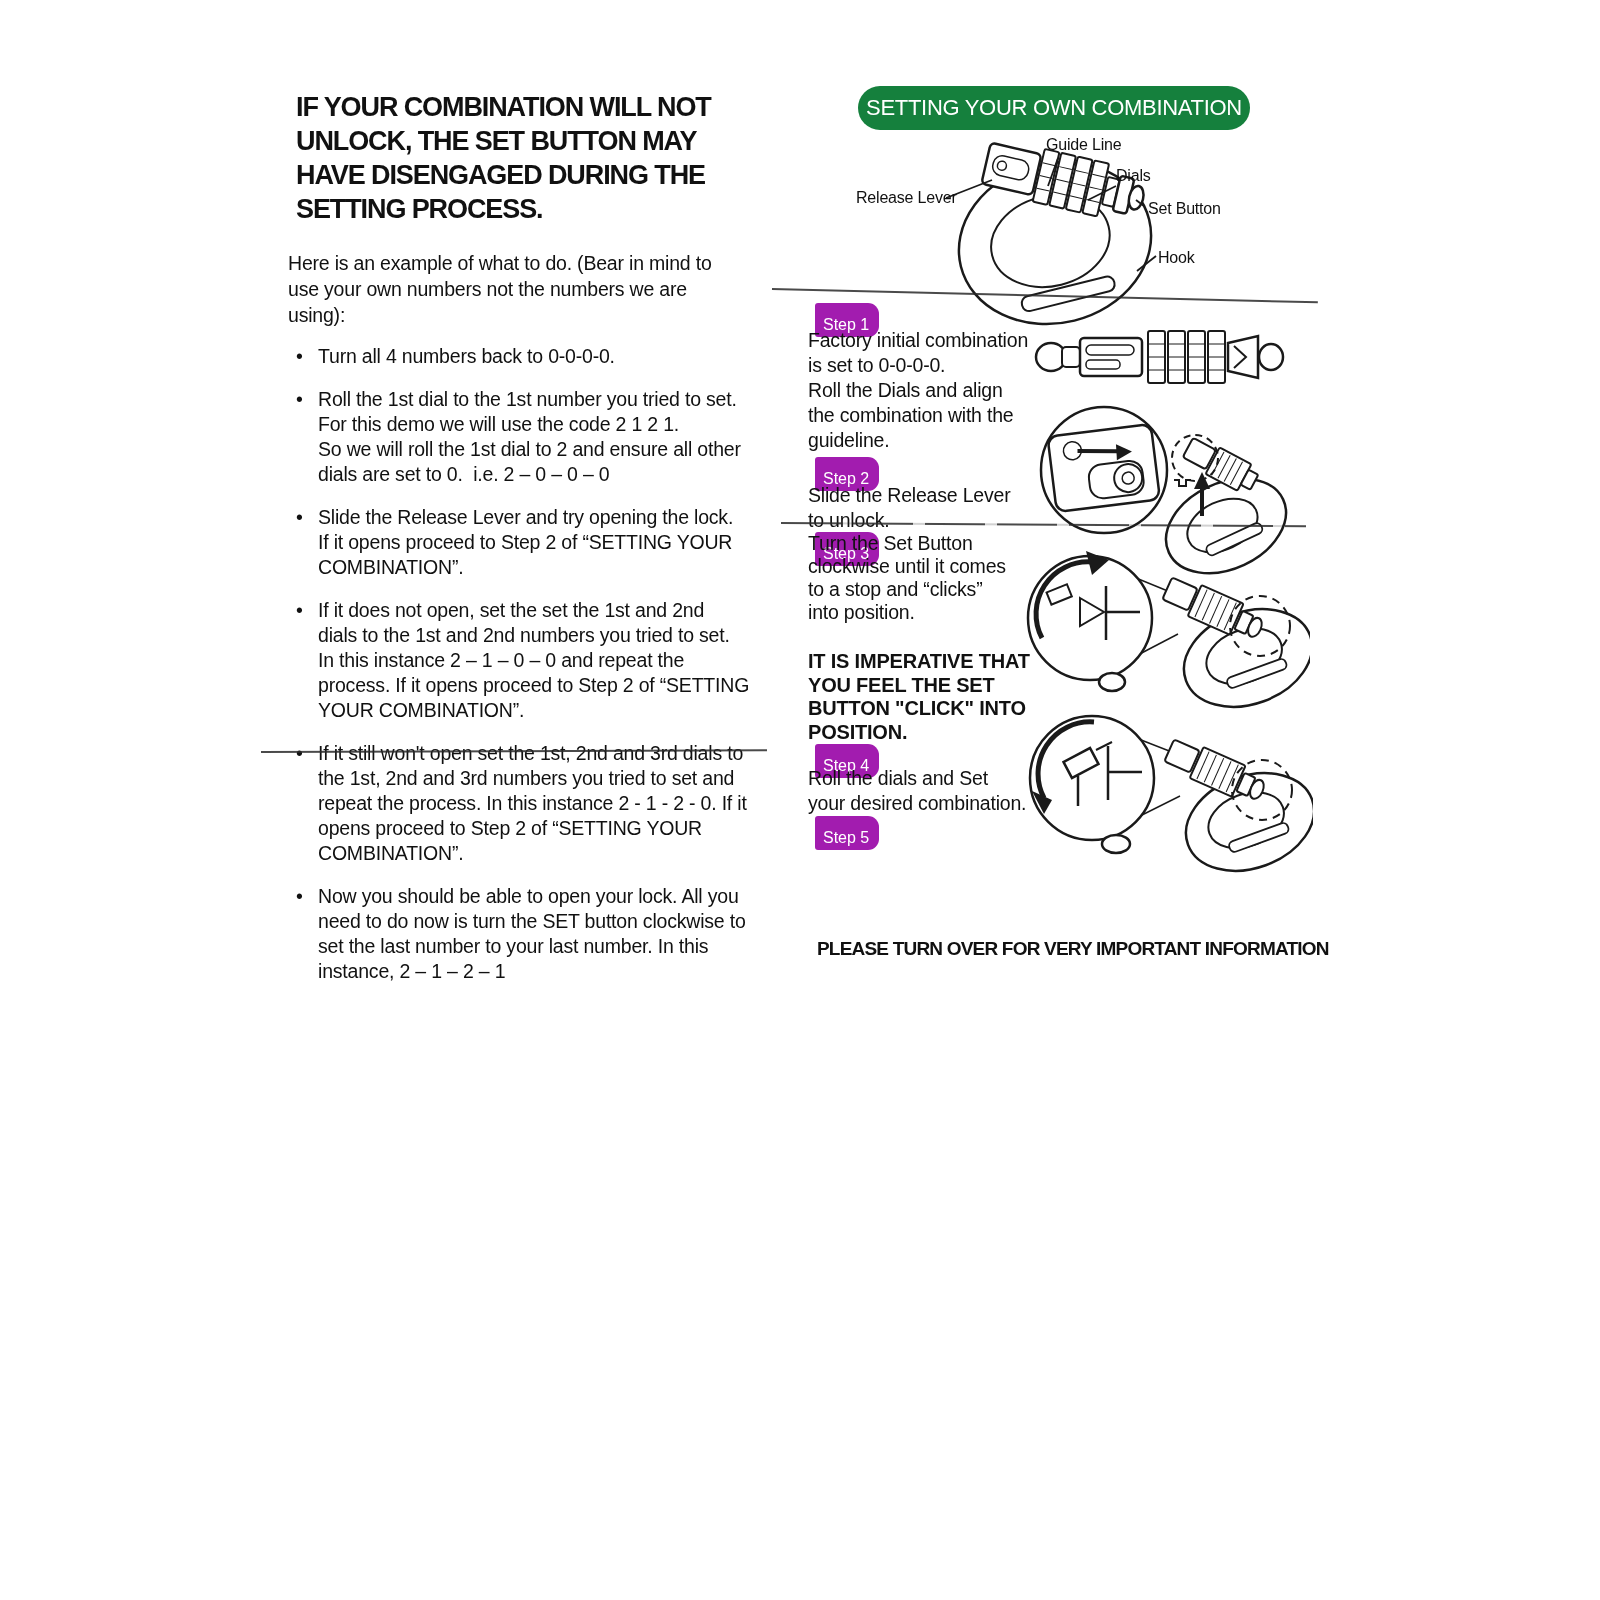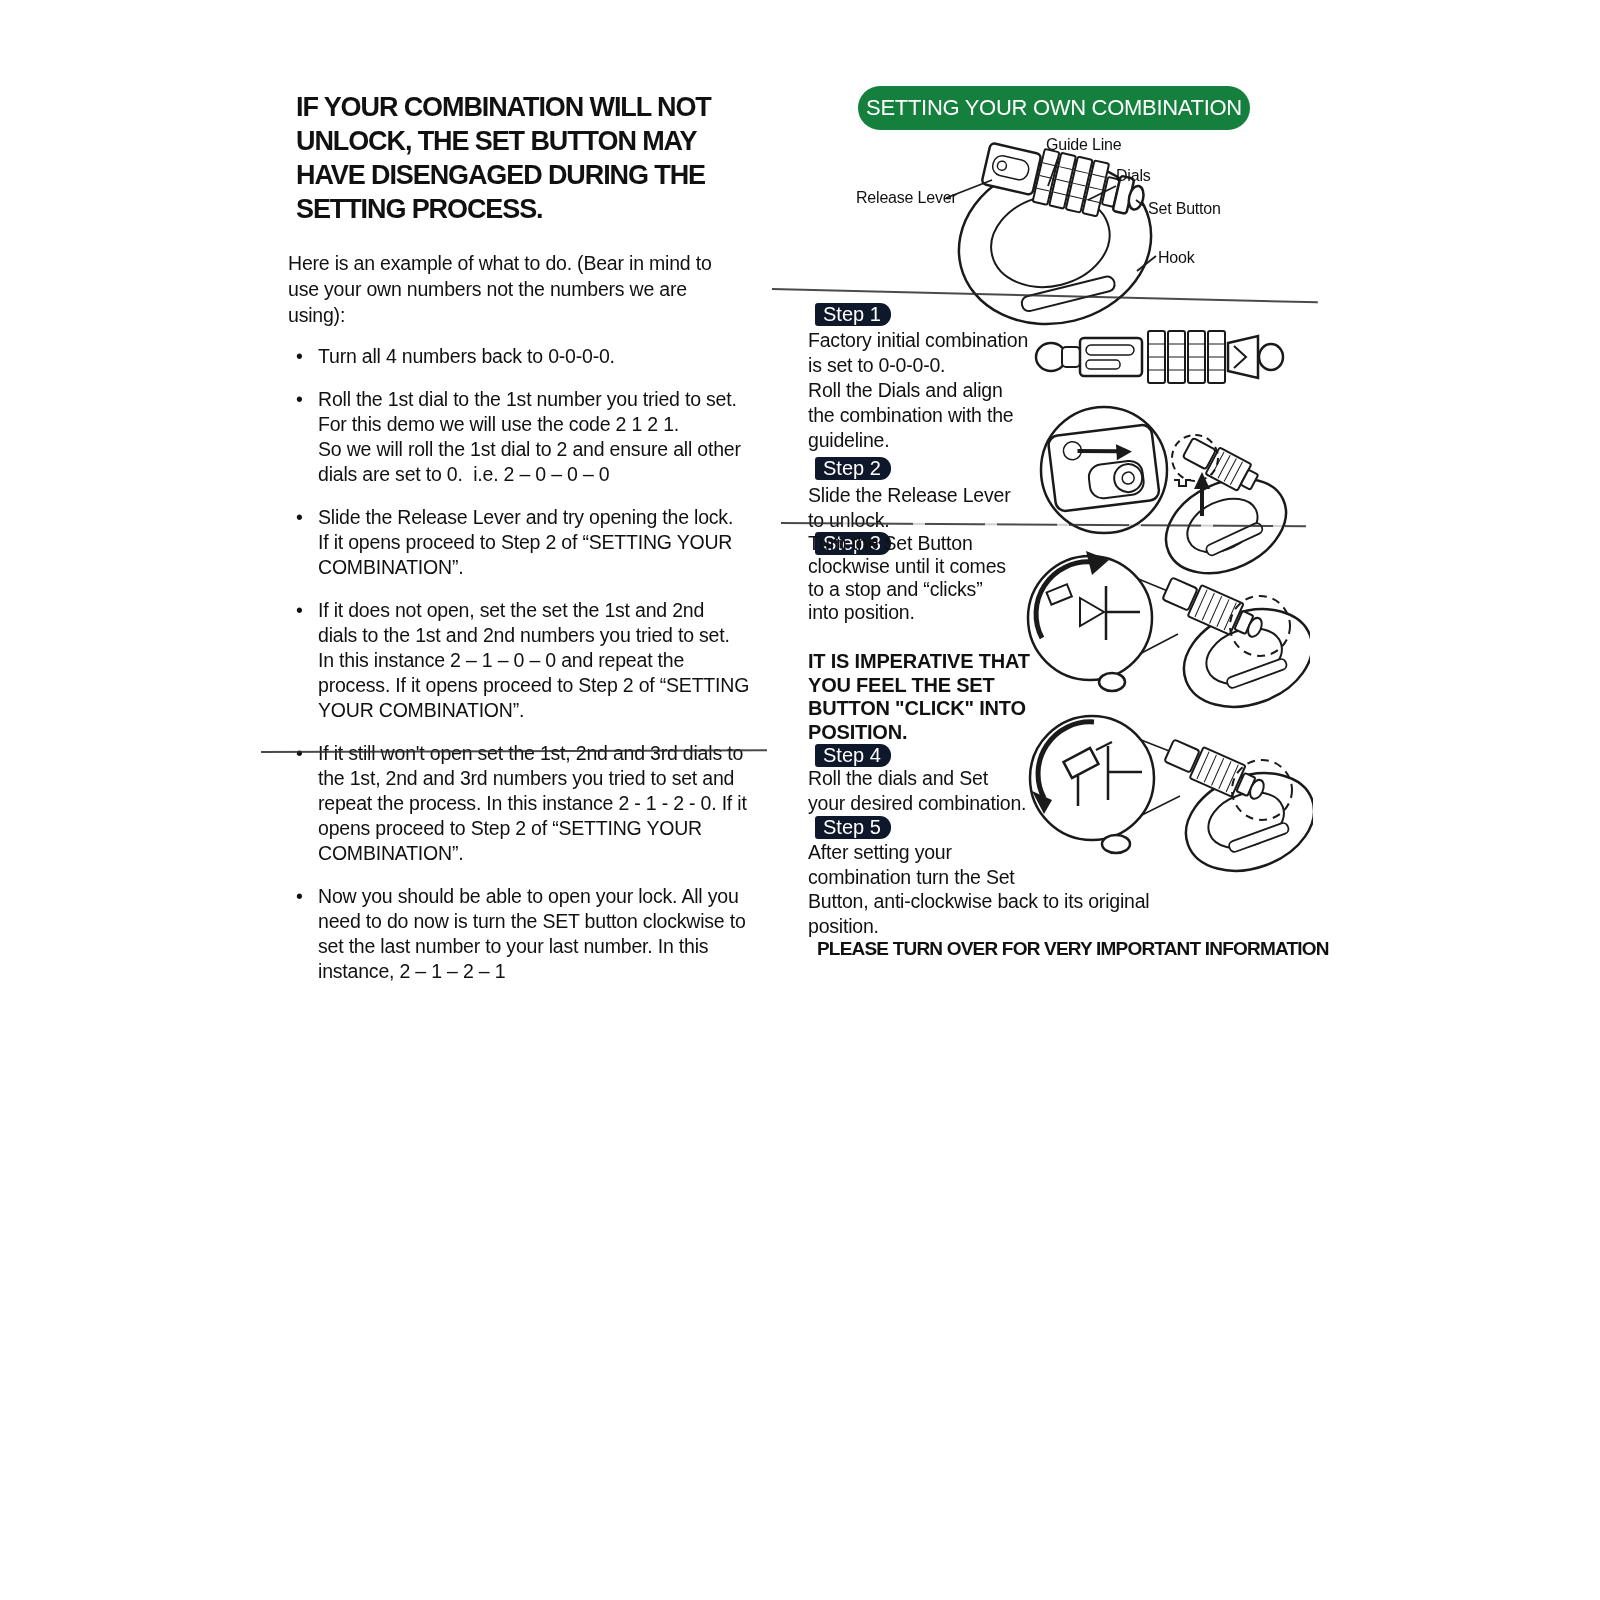"Step 1" .step-badge { background: #0f172a -> #a21caf; font-size: 20px -> 16px; padding: 1px 10px 2px 8px -> 12px 10px 2px 8px }
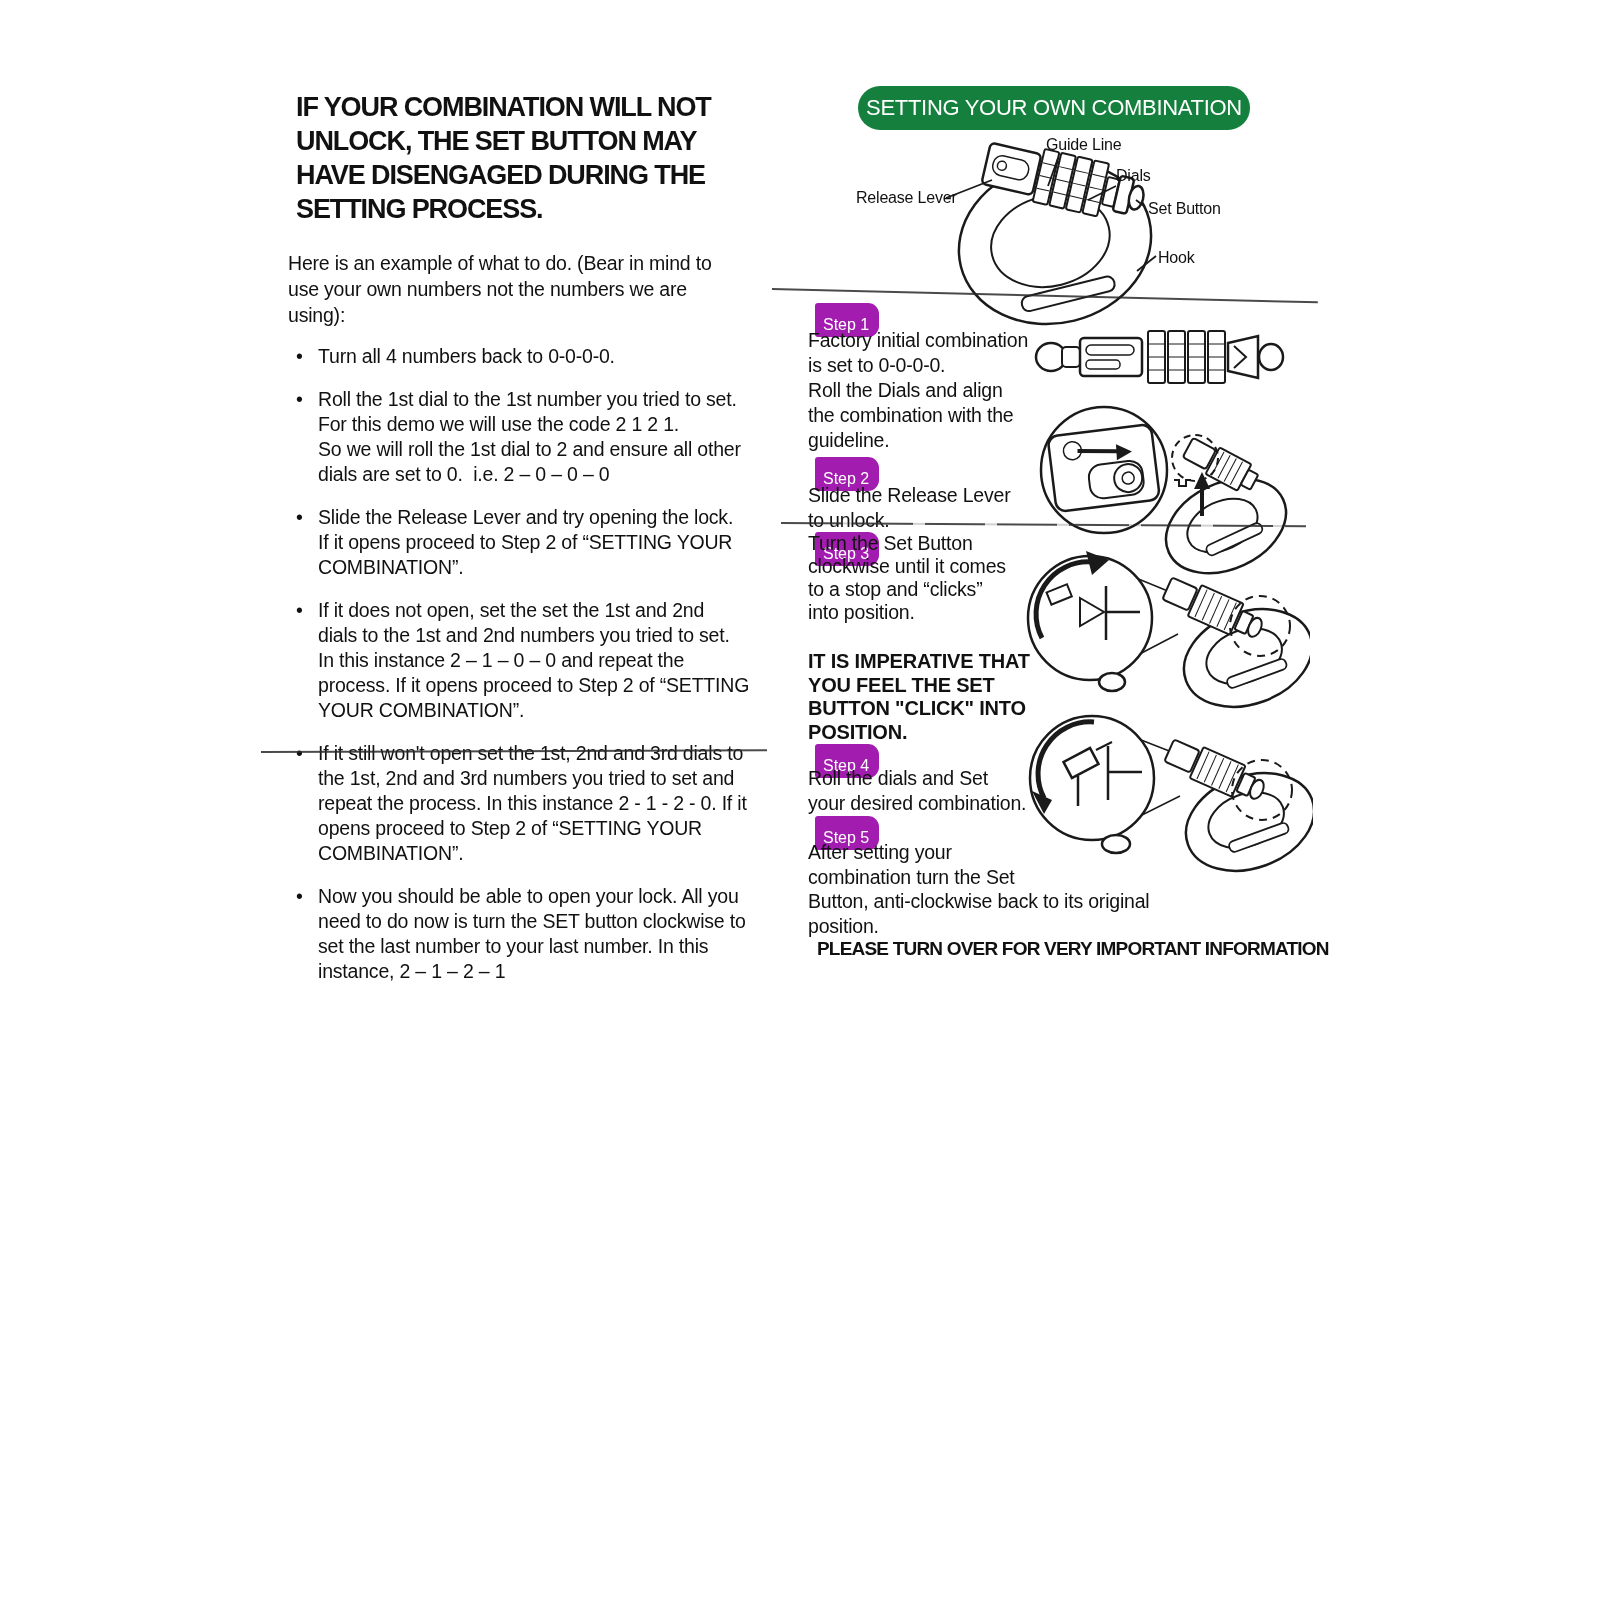"After setting your" div.step-text { html: <div>After setting your combination turn the Set Button, anti-clockwise back to its original position.</div> -> none }
